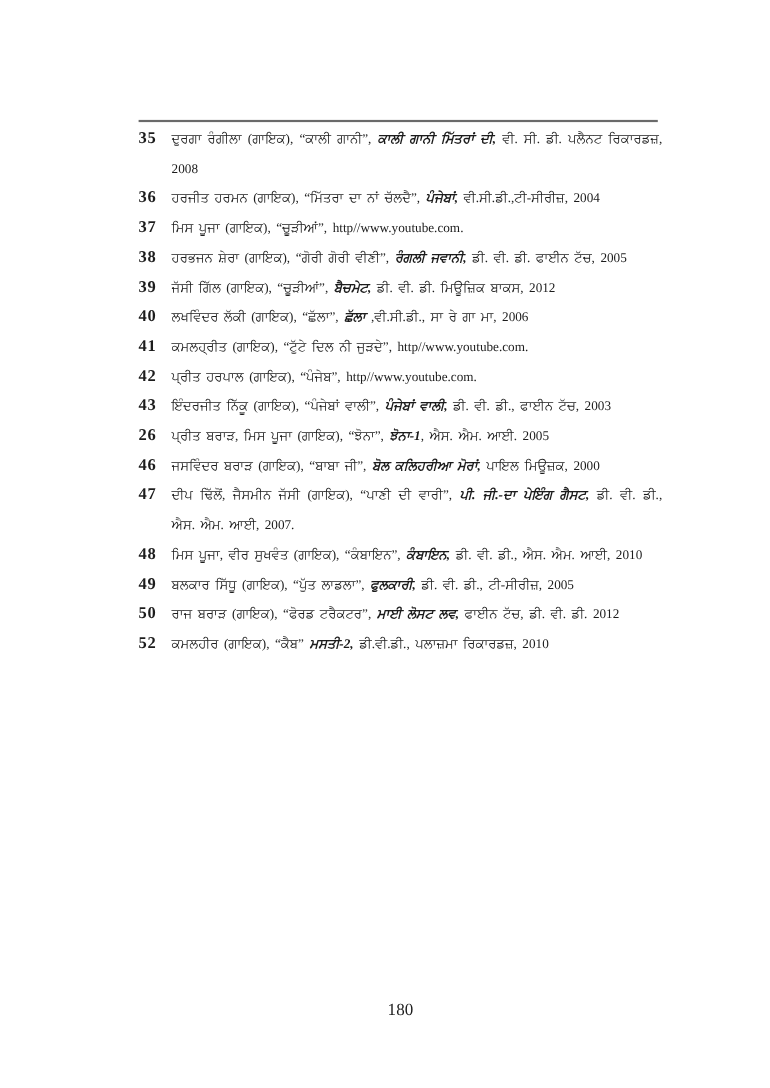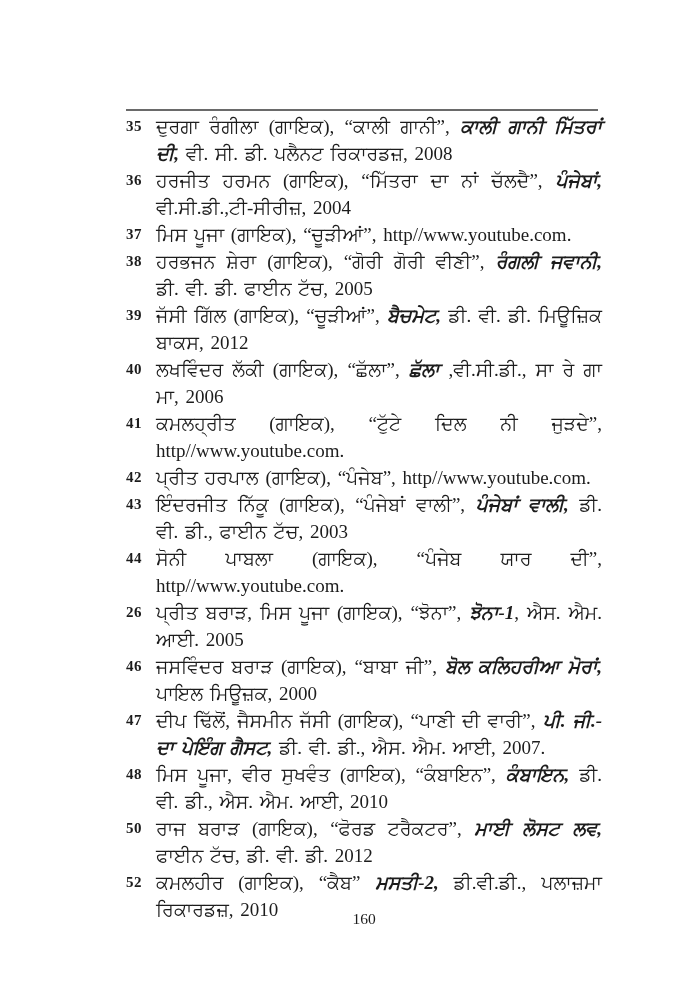"ਦੁਰਗਾ ਰੰਗੀਲਾ (ਗਾਇਕ), “ਕਾਲੀ ਗਾਨੀ”," .entry-text { font-size: 19px -> 12px }
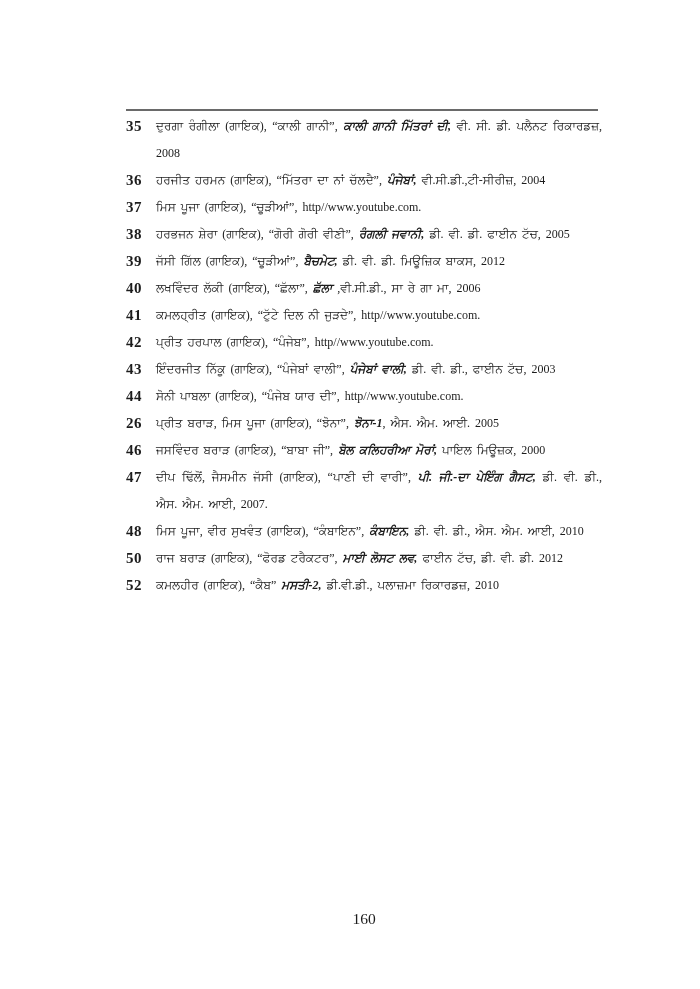"44" li.ref-entry { html: <li> <span>44</span> <span><span>ਸੋਨੀ ਪਾਬਲਾ (ਗਾਇਕ), “ਪੰਜੇਬ ਯਾਰ ਦੀ”, http//www.youtube.com.</span></span> </li> -> none }
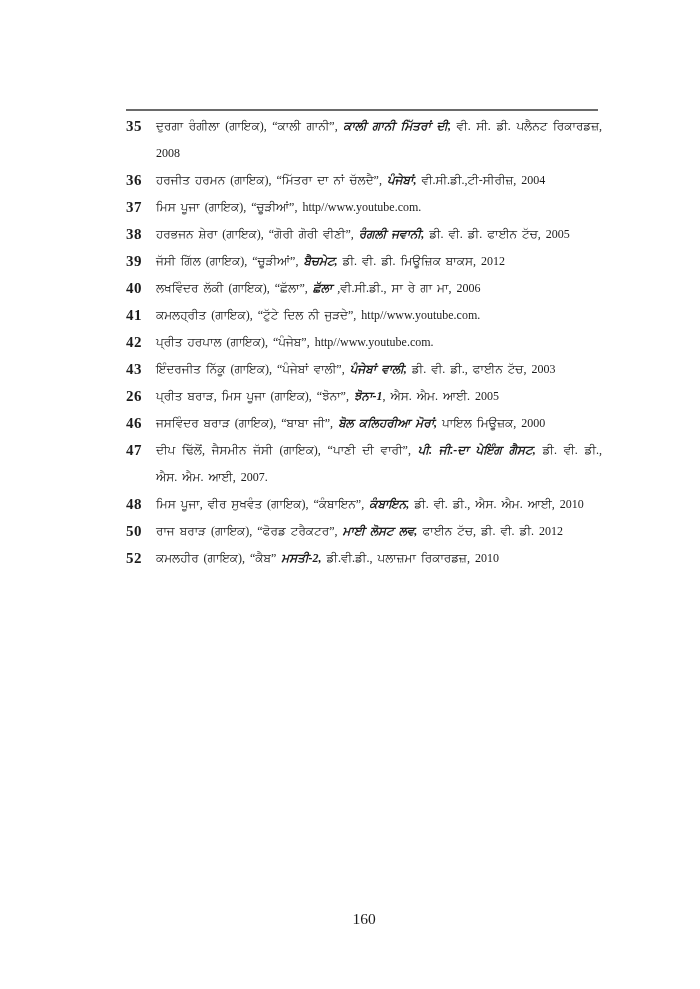"49" li.ref-entry { html: none -> <li> <span>49</span> <span><span>ਬਲਕਾਰ ਸਿੱਧੂ (ਗਾਇਕ), “ਪੁੱਤ ਲਾਡਲਾ”, </span><span>ਫੁਲਕਾਰੀ,</span><span> ਡੀ. ਵੀ. ਡੀ., ਟੀ-ਸੀਰੀਜ਼, 2005</span></span> </li> }
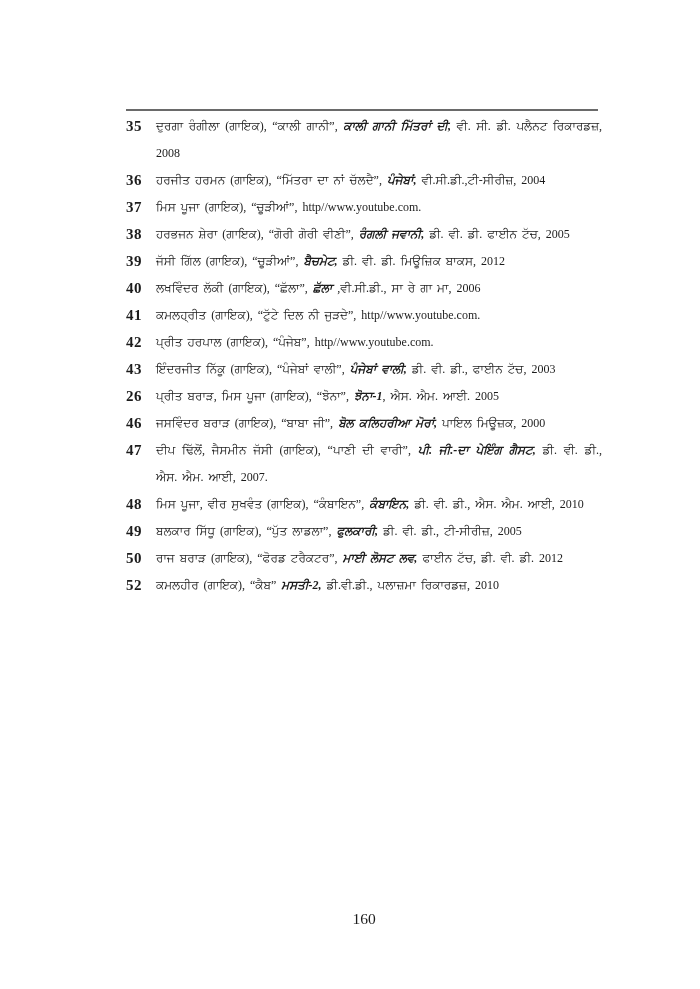"160" div.page-number { text: 160 -> 180 }
